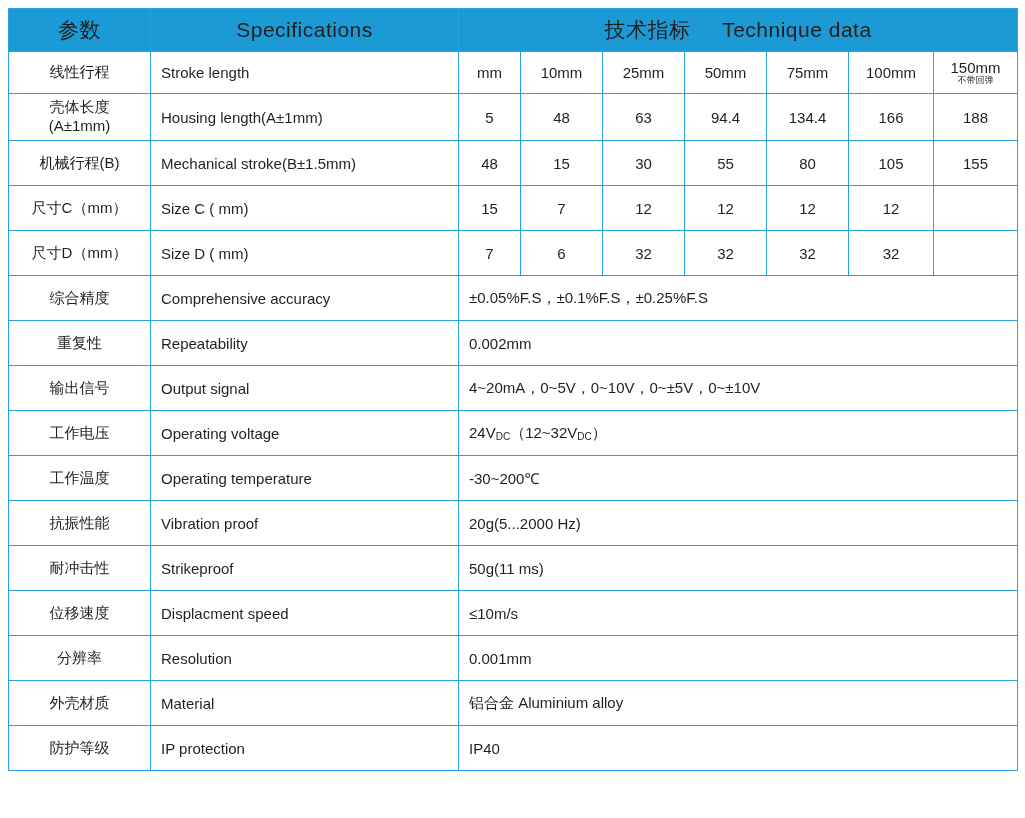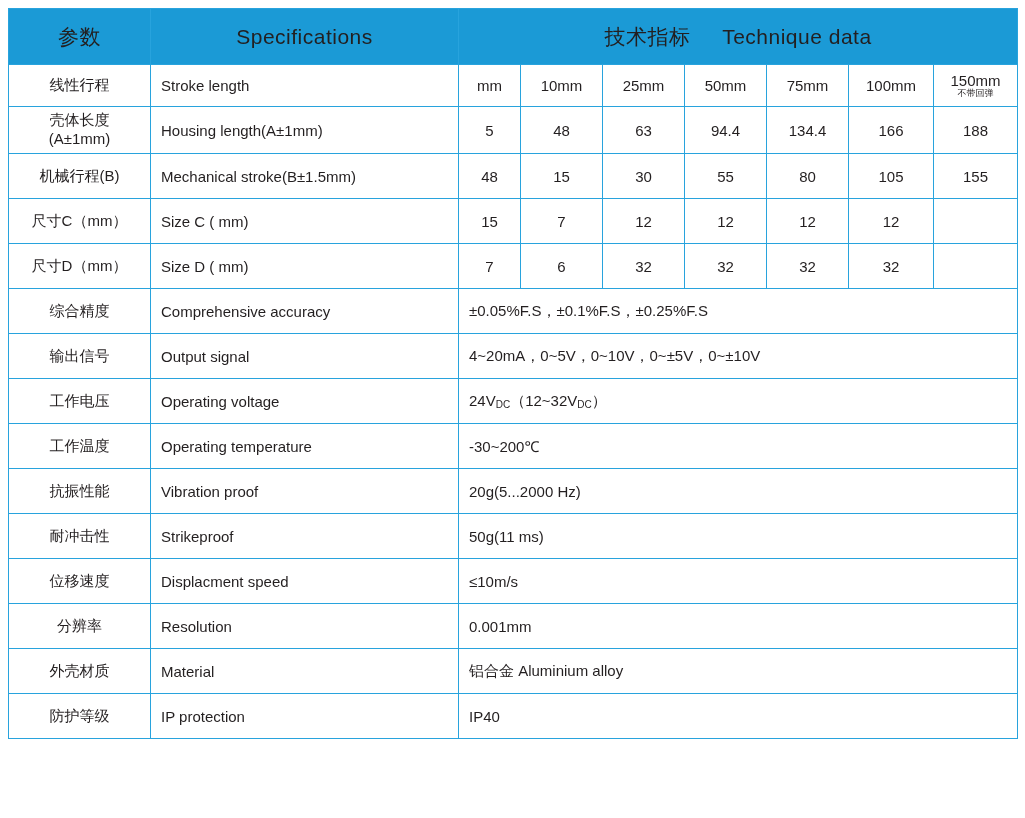"参数" .hdr td { height: 56px -> 43px }
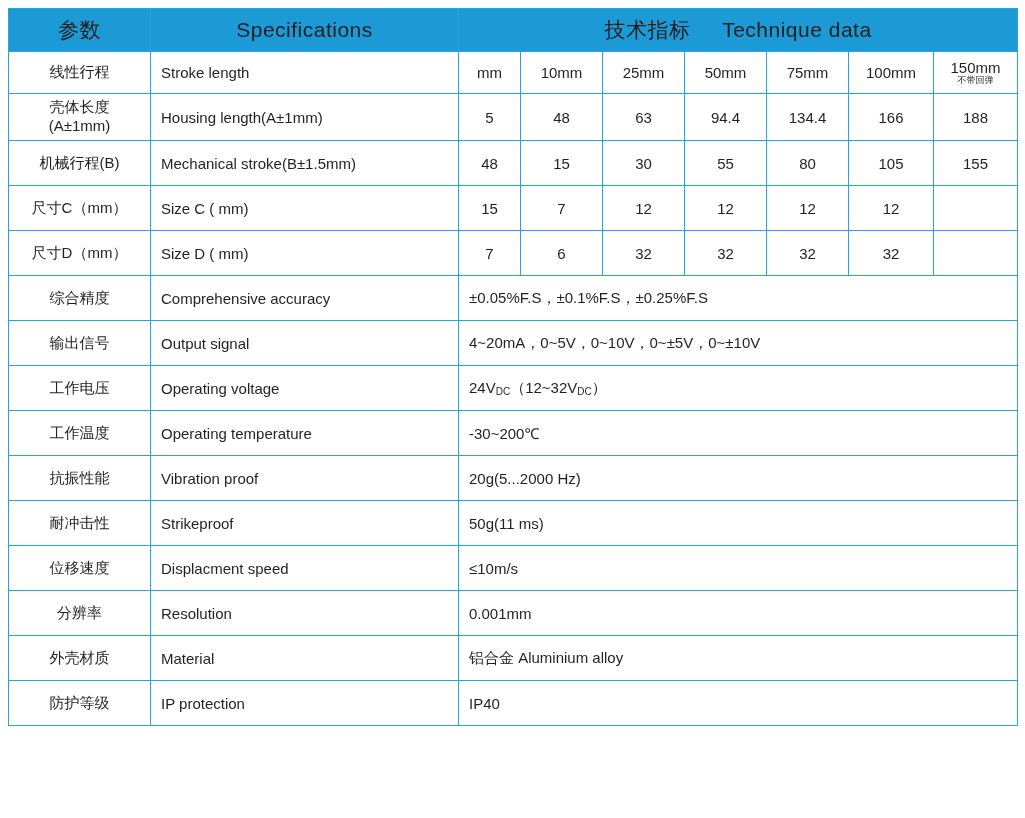"重复性" tr.norm-row { html: none -> <tr> <td>重复性</td> <td>Repeatability</td> <td>0.002mm</td> </tr> }
